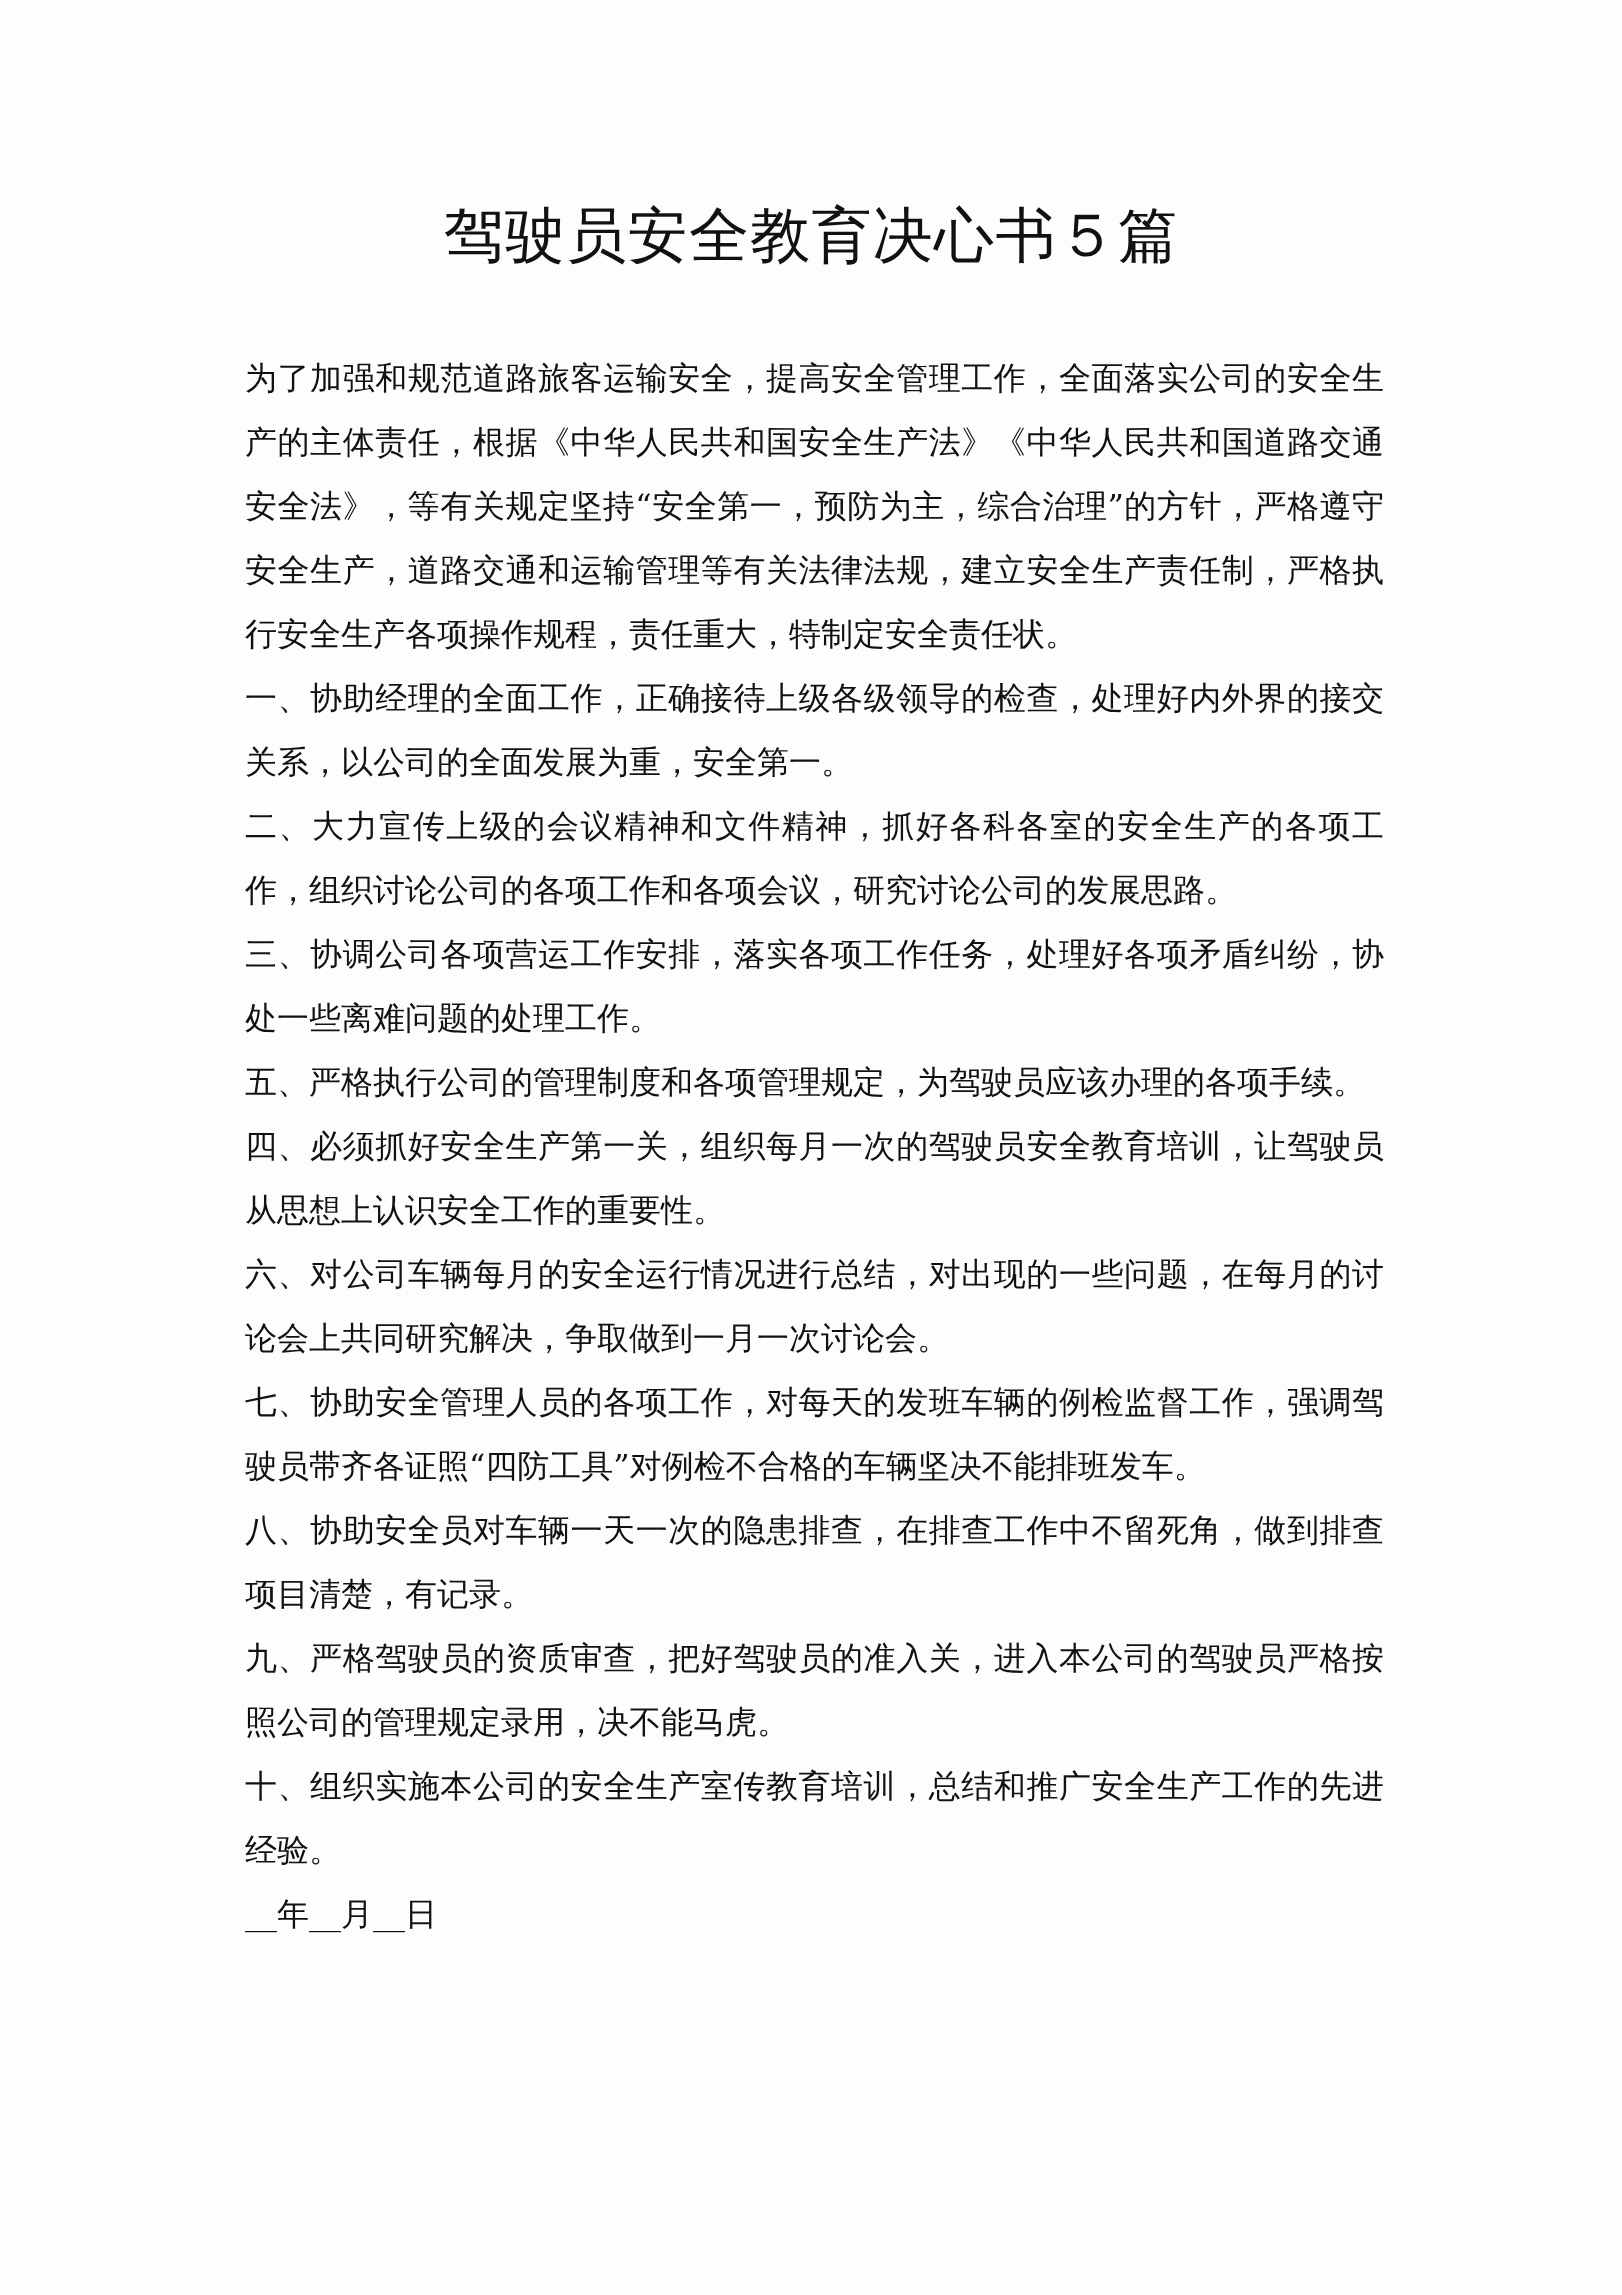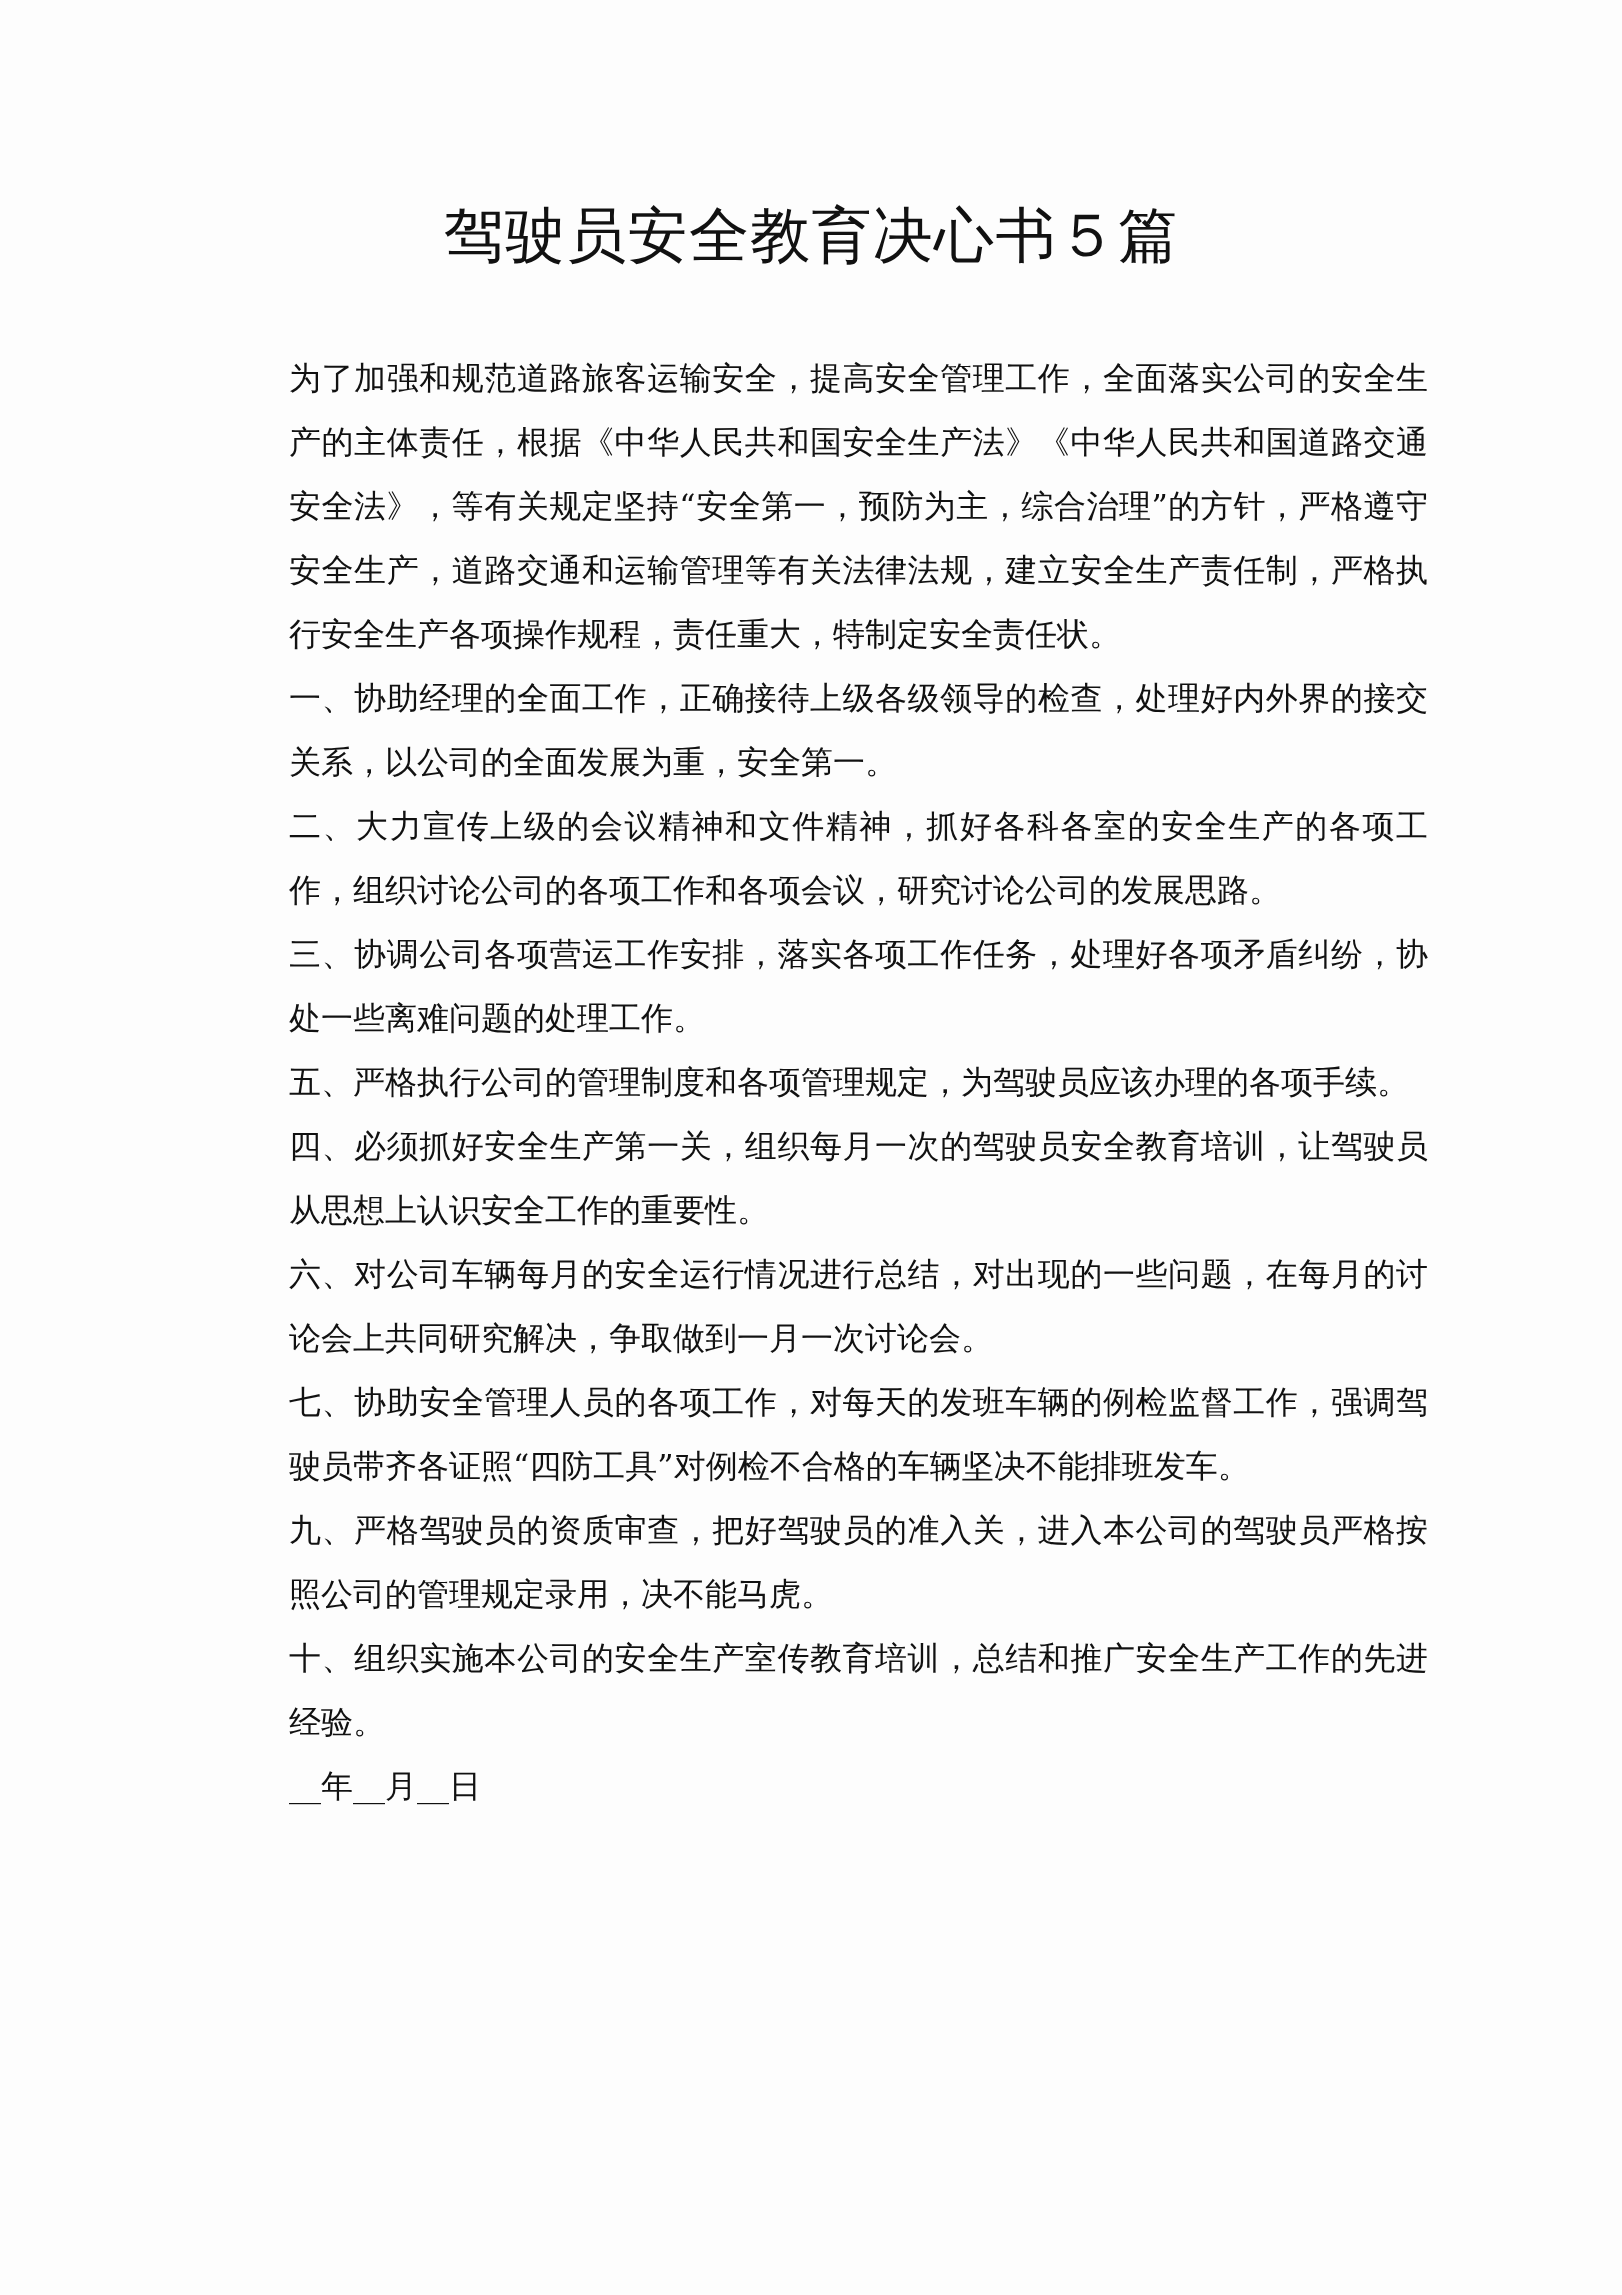"为了加强和规范道路旅客运输安全，提高安全管理工作，全面落实公司的安全生产的主体责" .body { margin-left: 44px -> none }
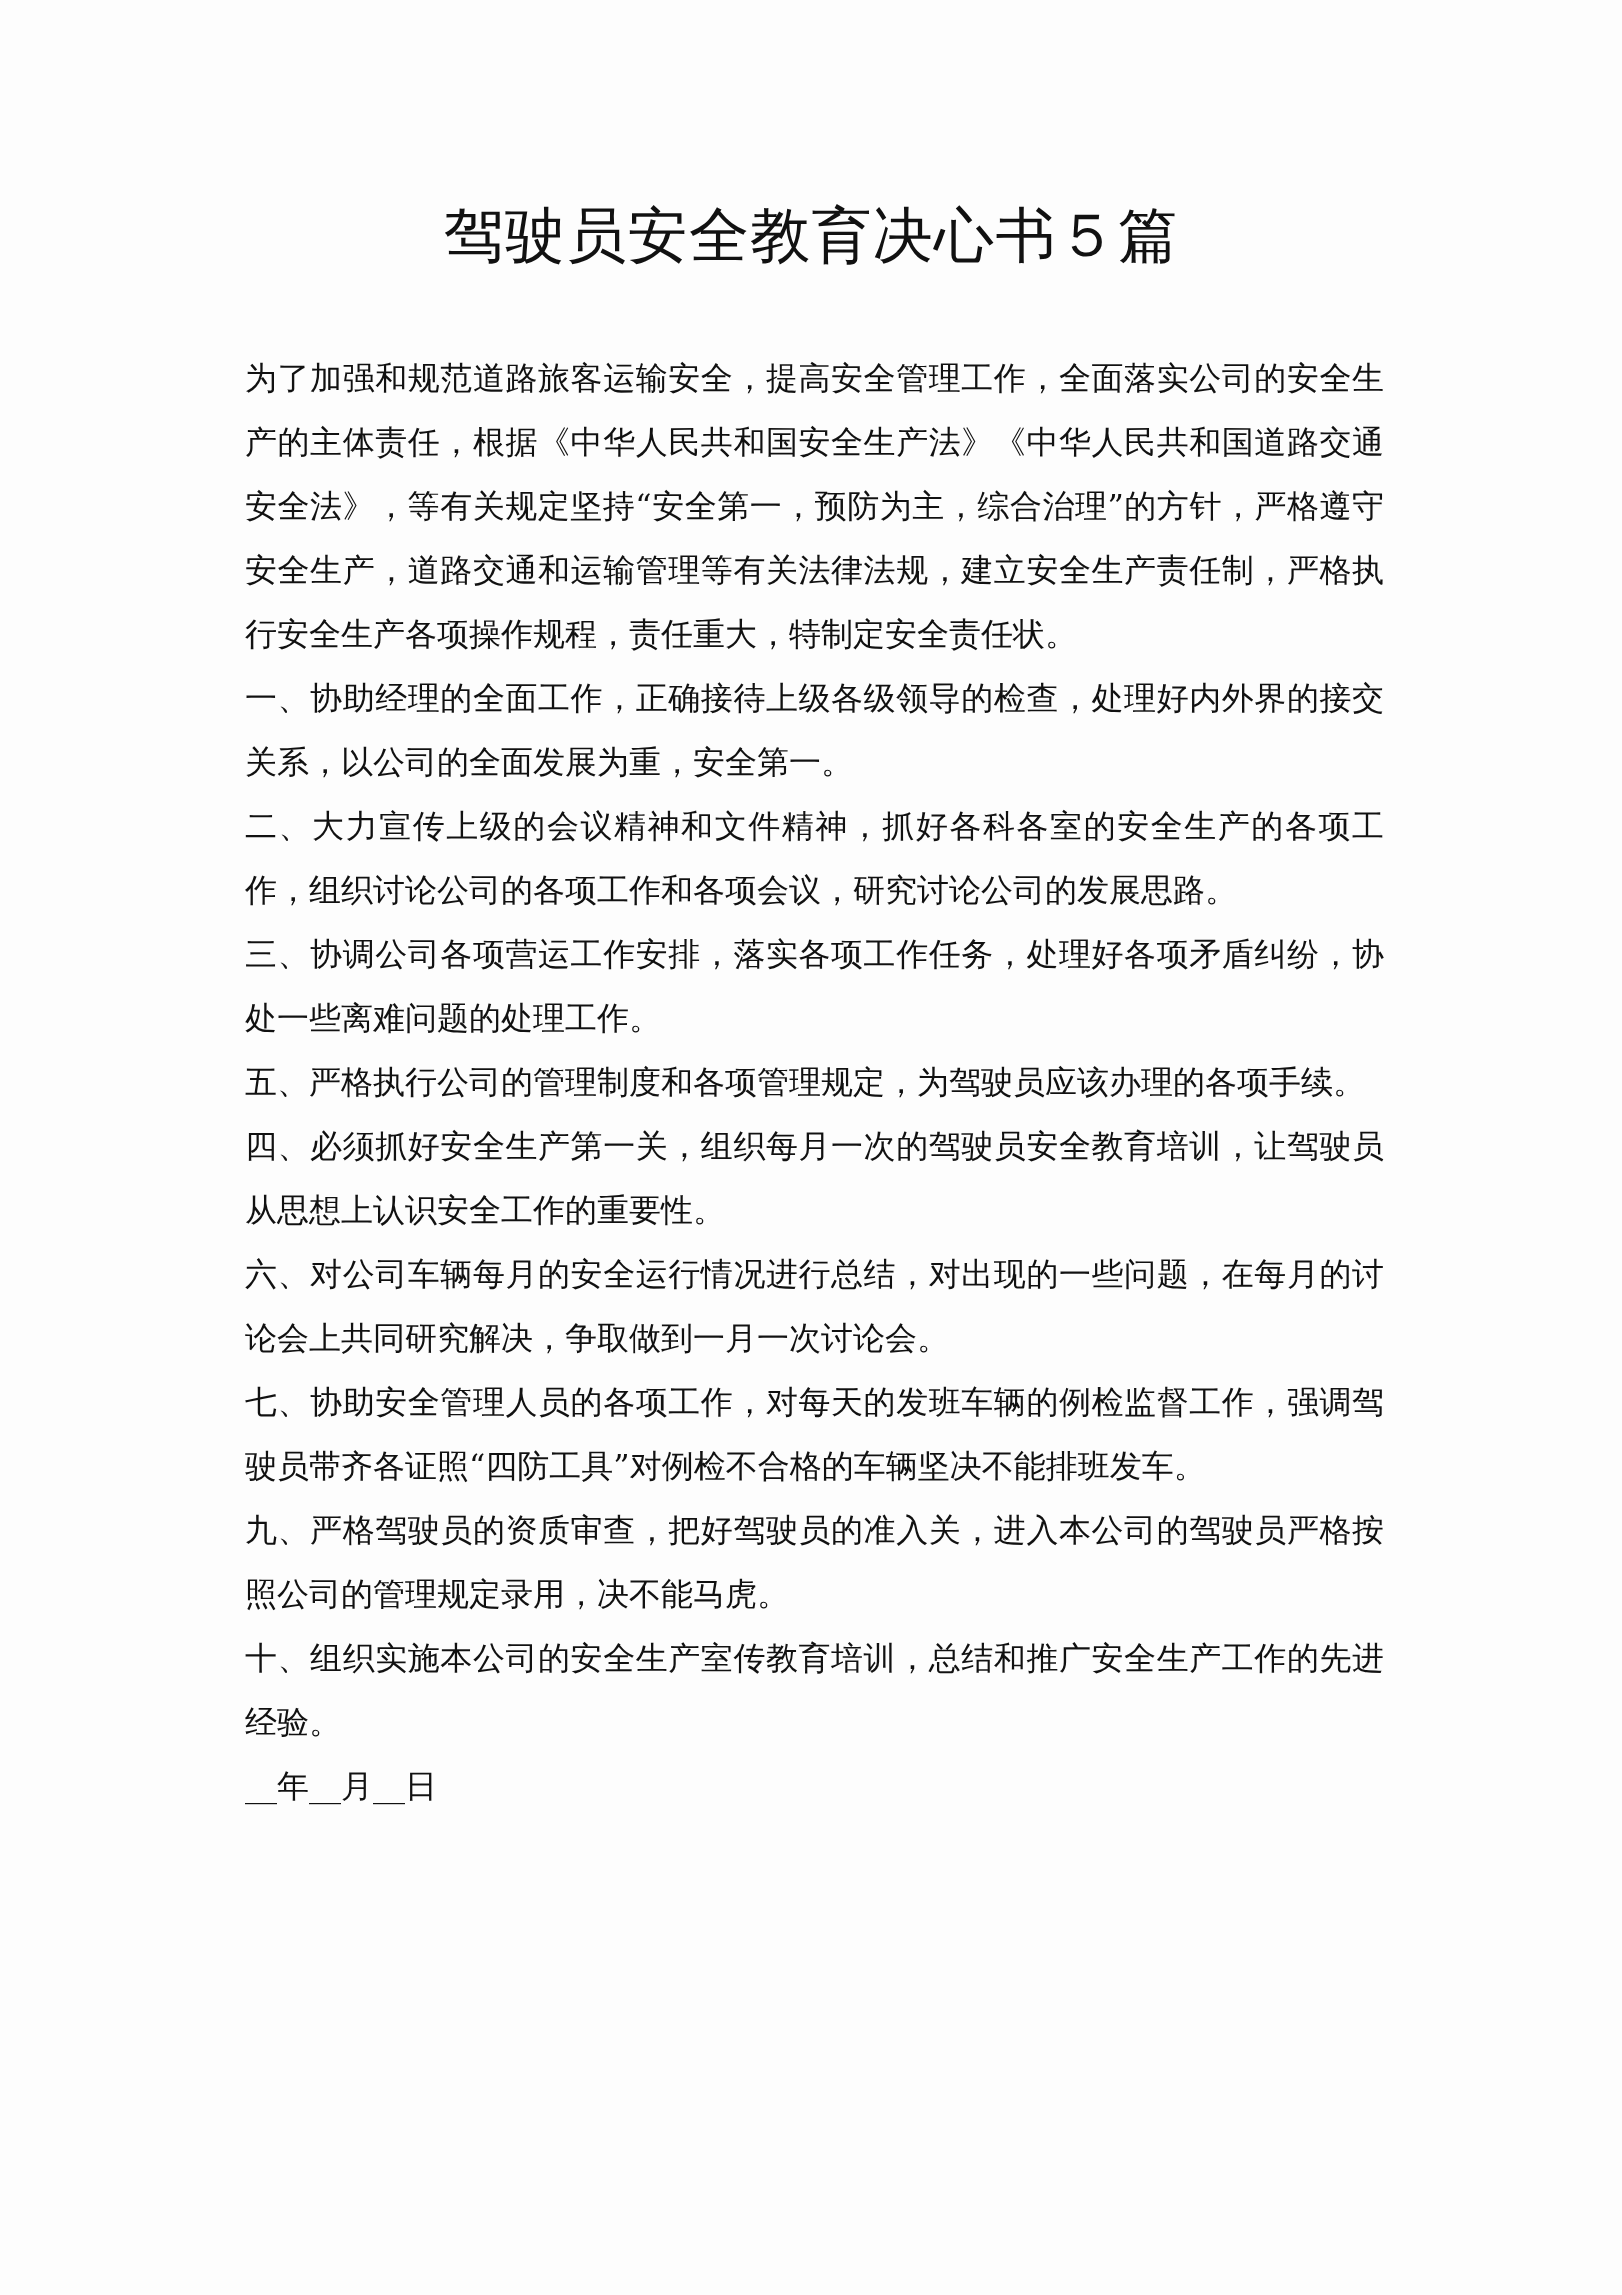"八、协助安全员对车辆一天一次的隐患排查，在排查工作中不留死角，做到排查项目清楚，" p.para { html: none -> <p>八、协助安全员对车辆一天一次的隐患排查，在排查工作中不留死角，做到排查项目清楚，有记录。</p> }
